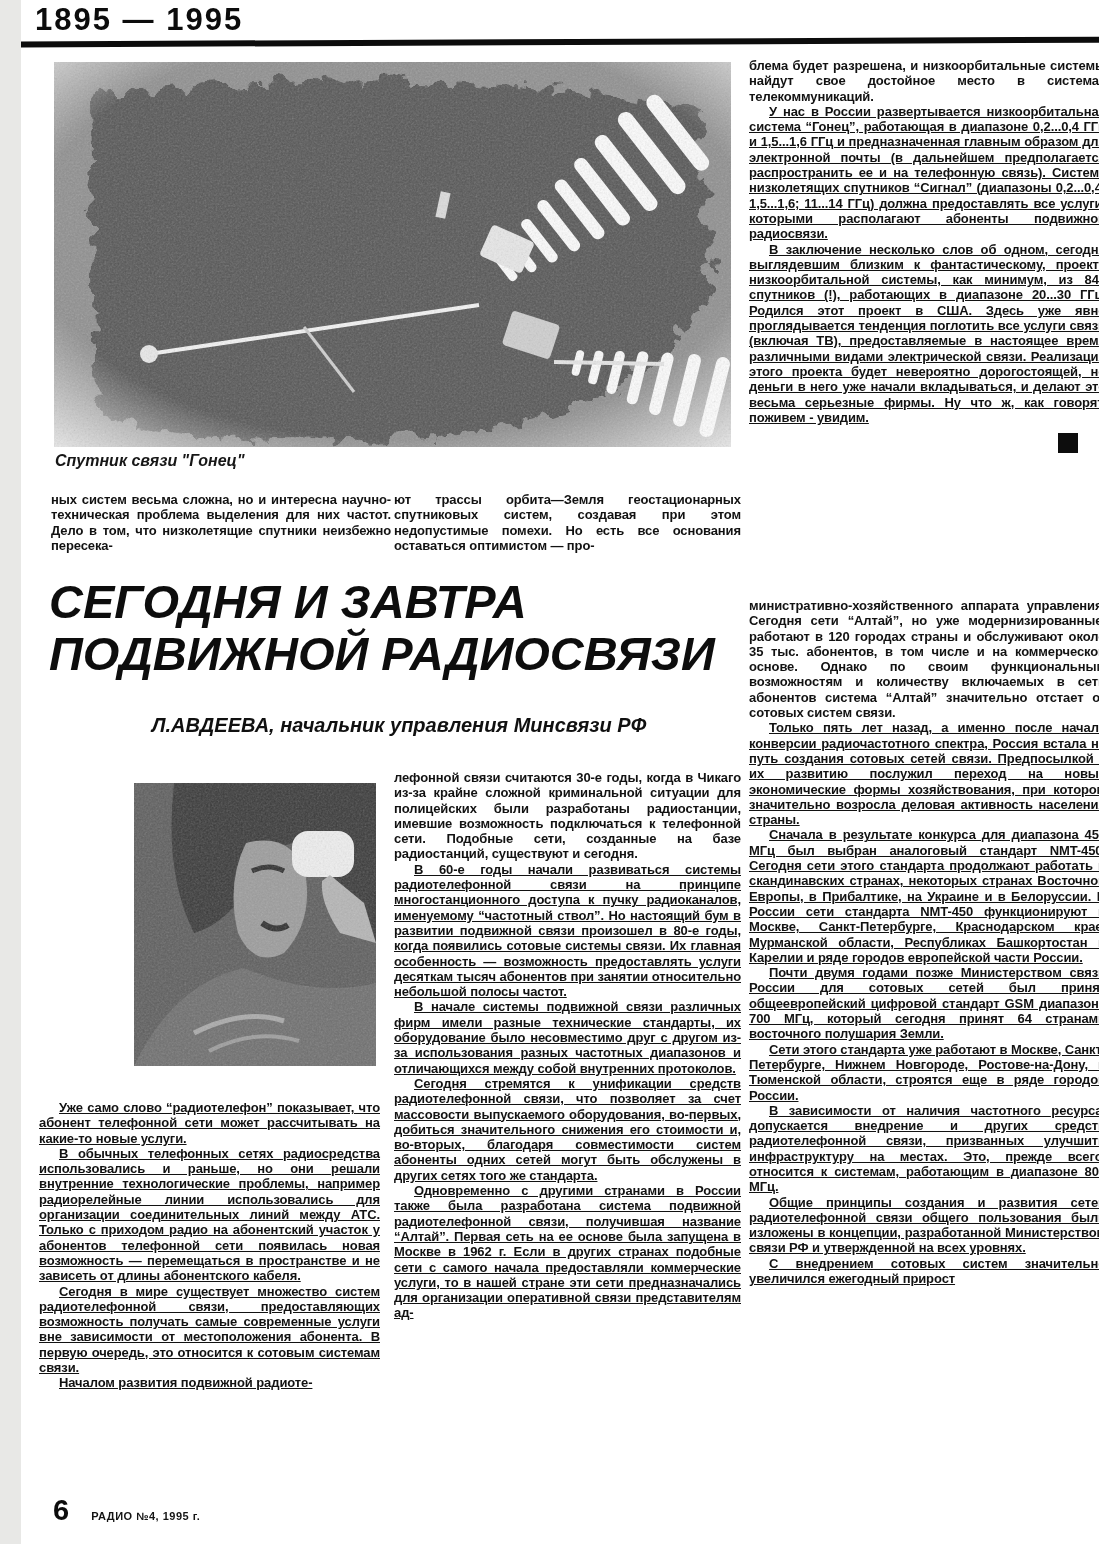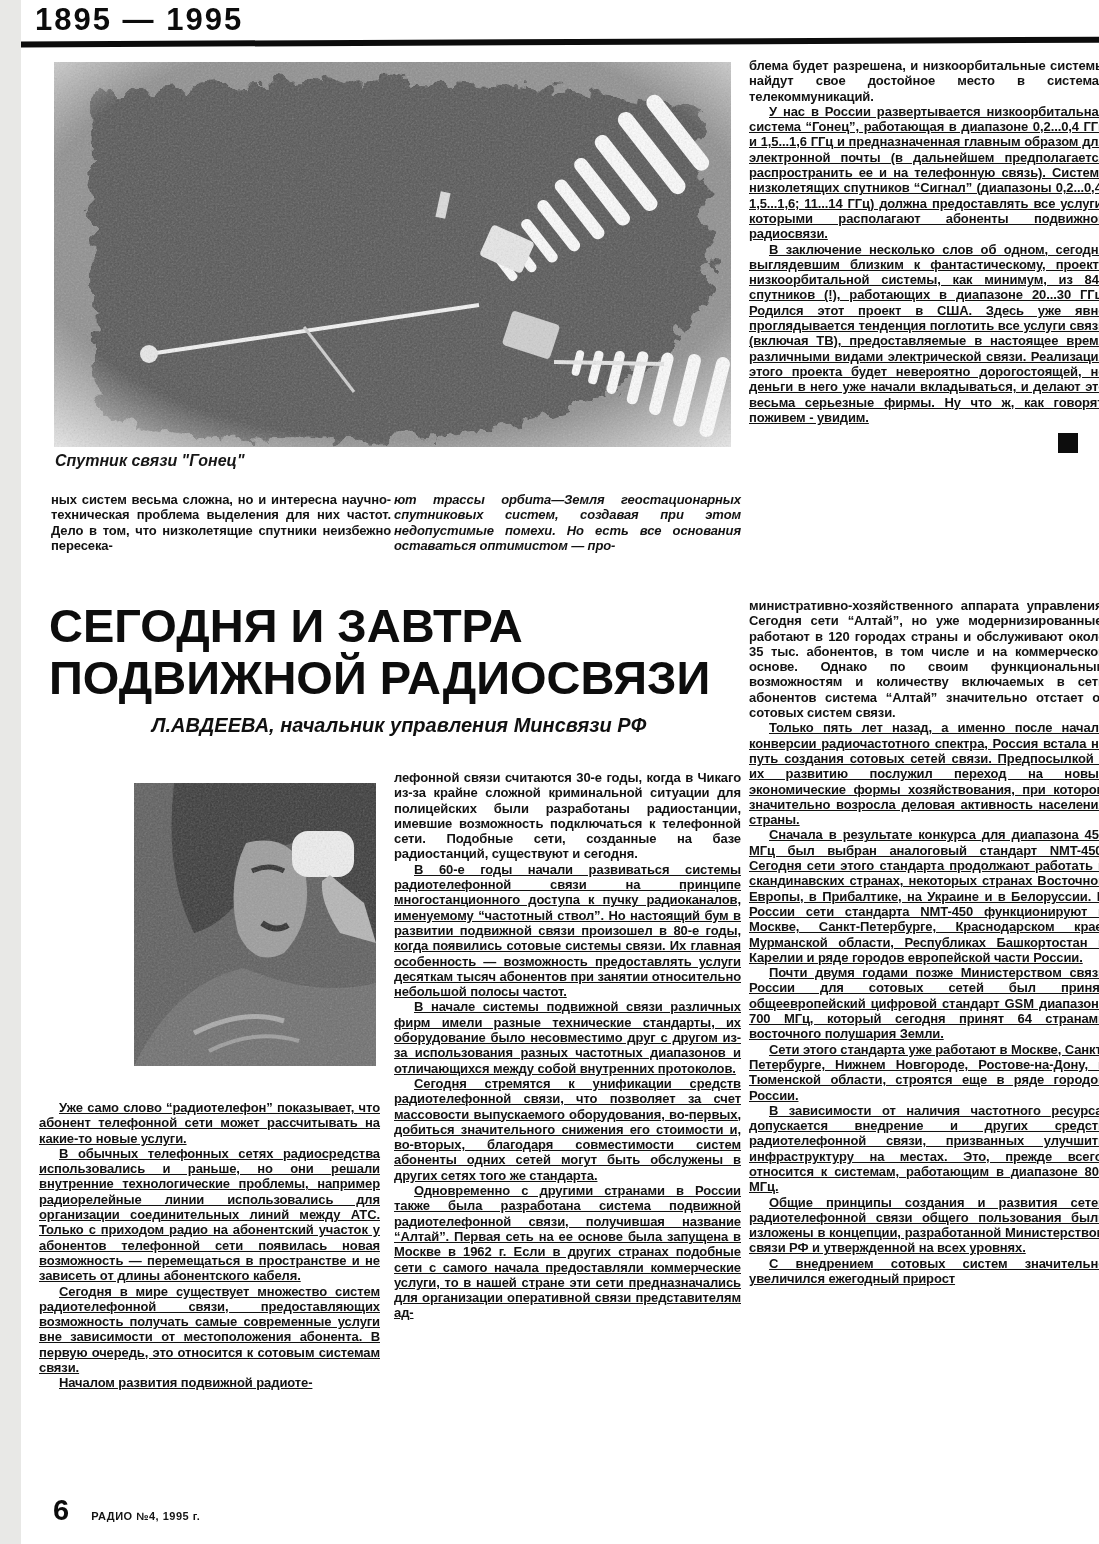"ют трассы орбита—Земля геостационарных" div.col { font-style: italic -> none }
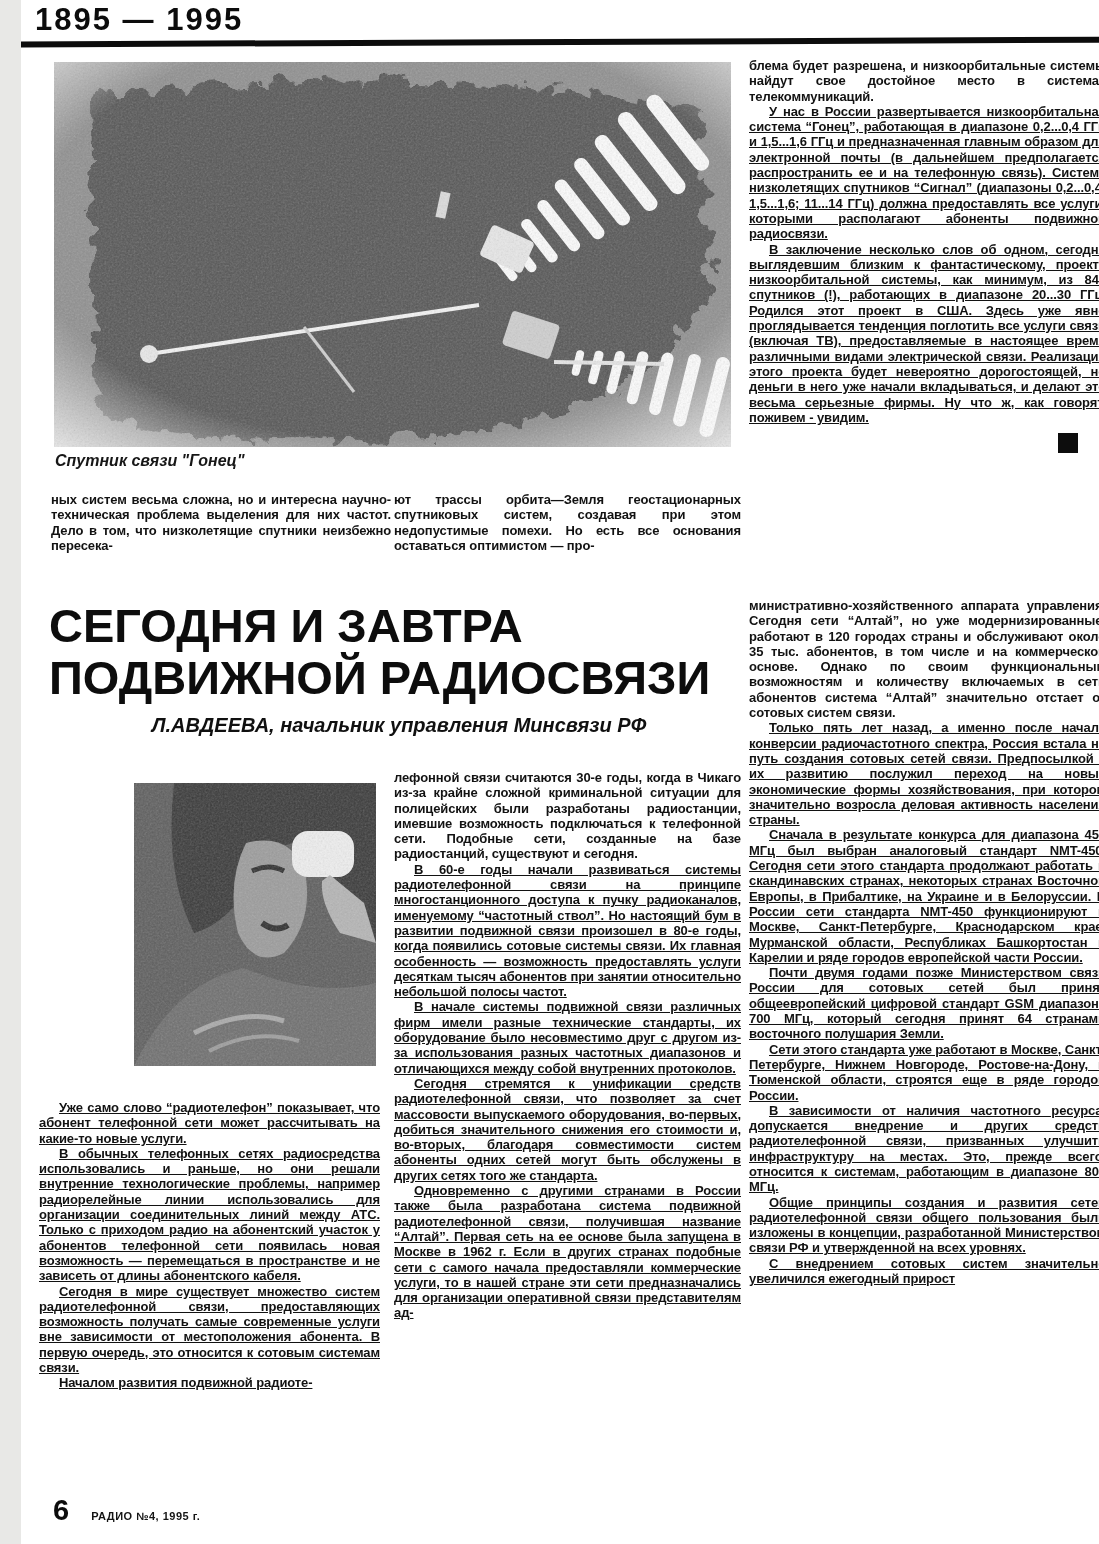"СЕГОДНЯ И ЗАВТРА" .art-title { font-style: none -> italic; top: 600px -> 576px }
